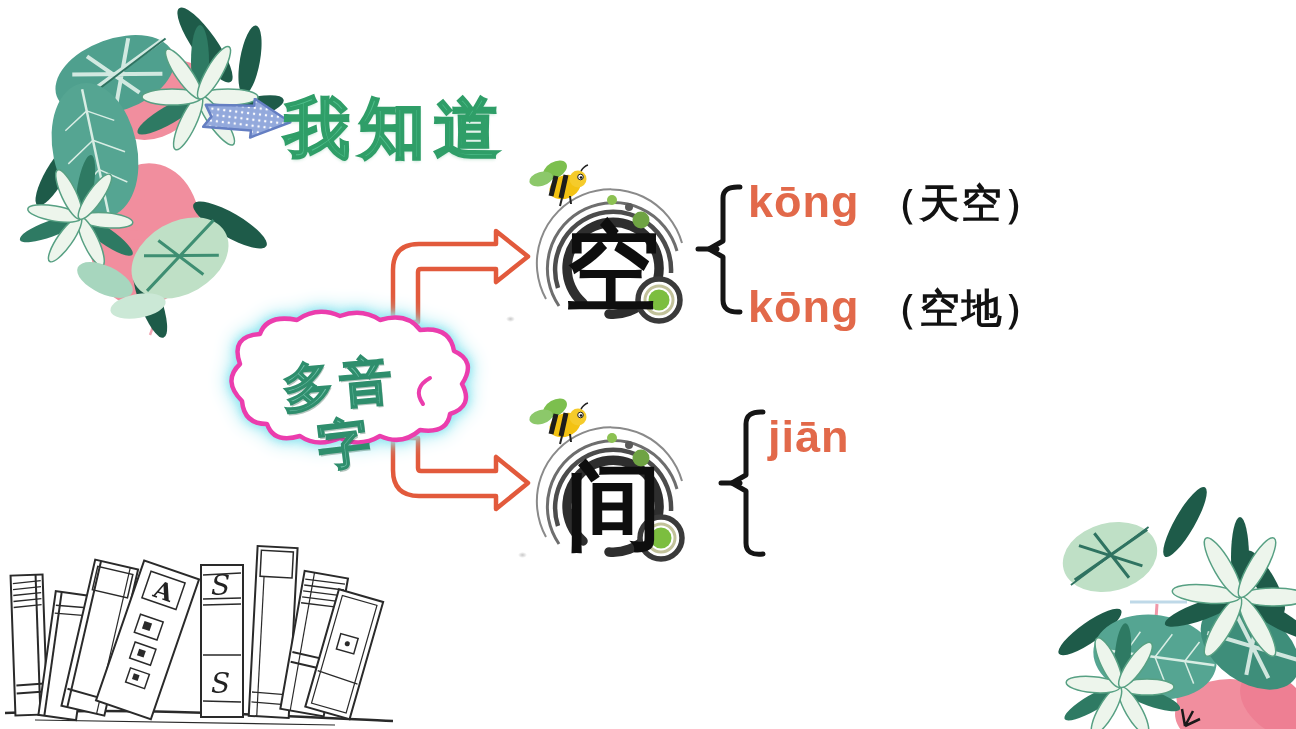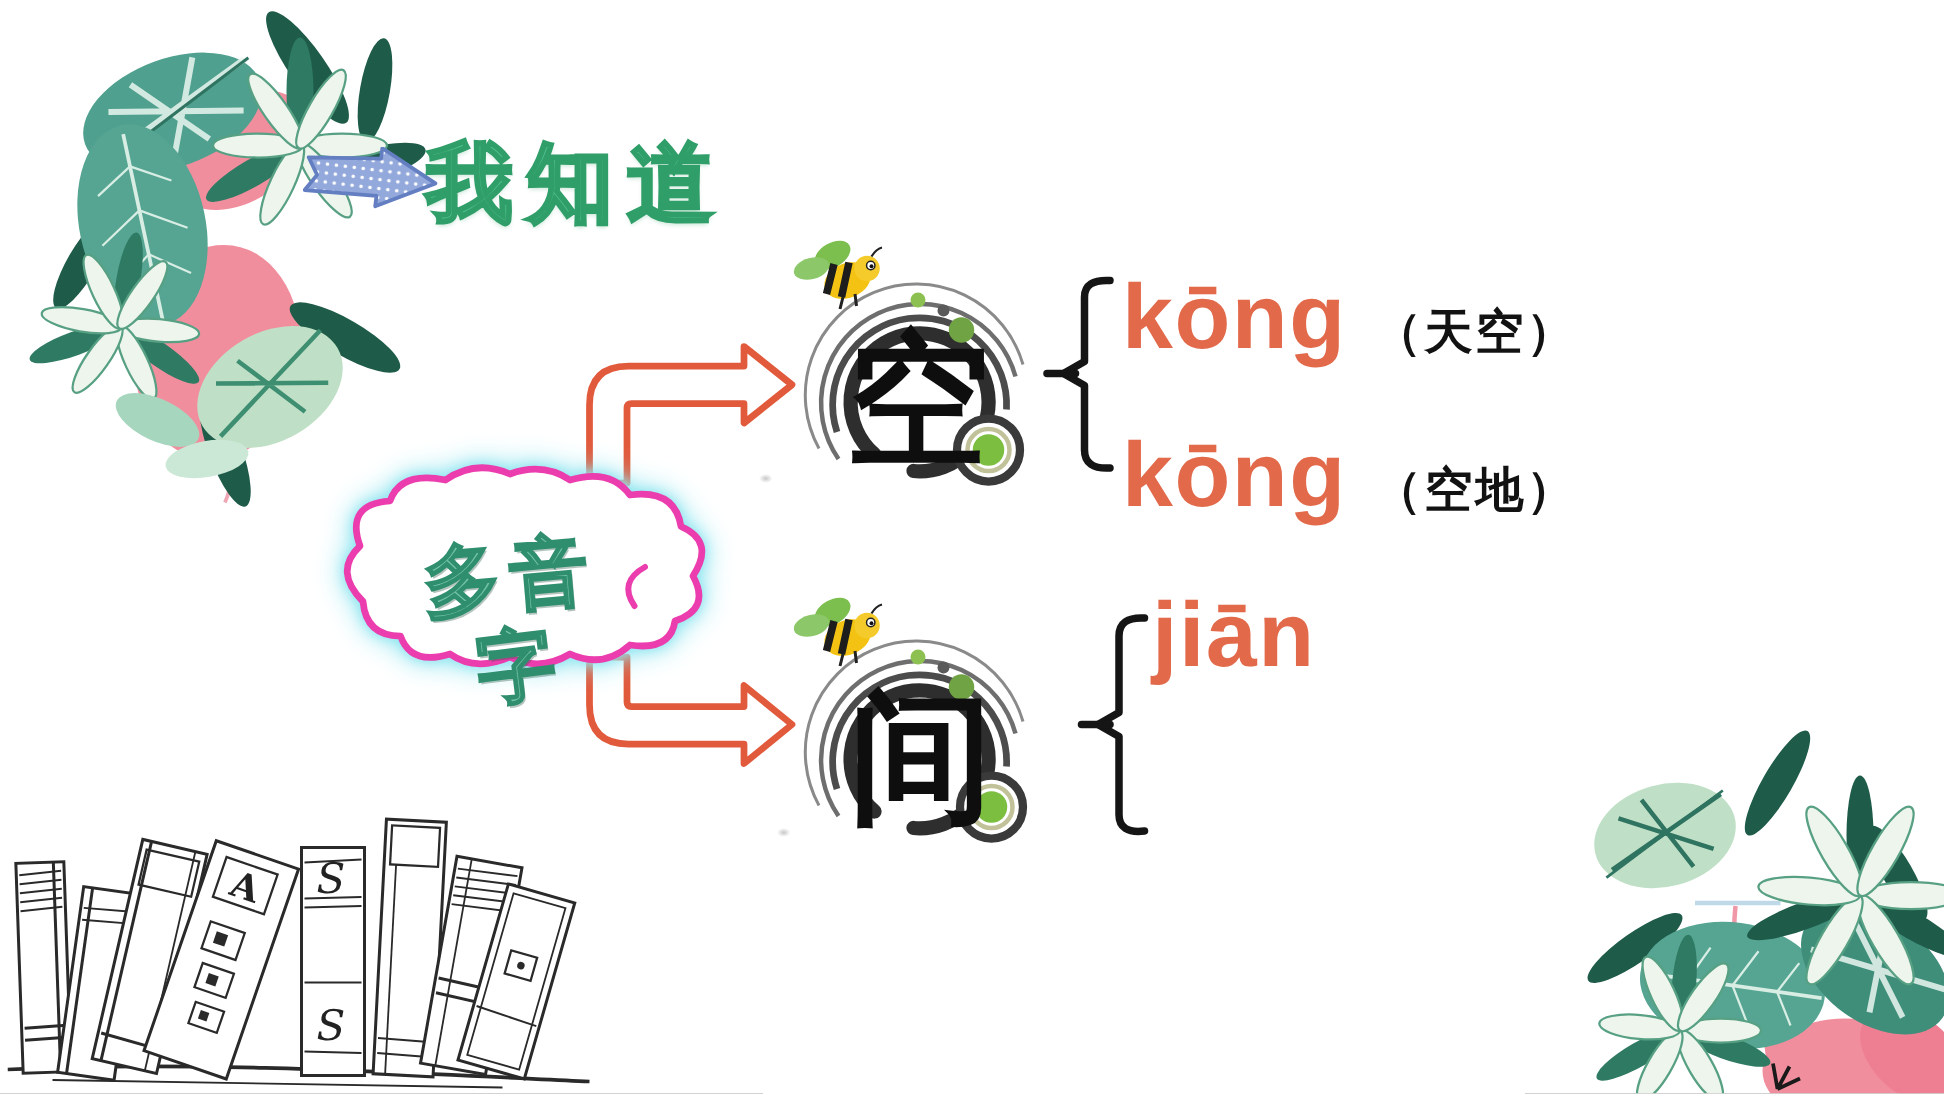"我知道" .page-title { font-size: 58px -> 66px }
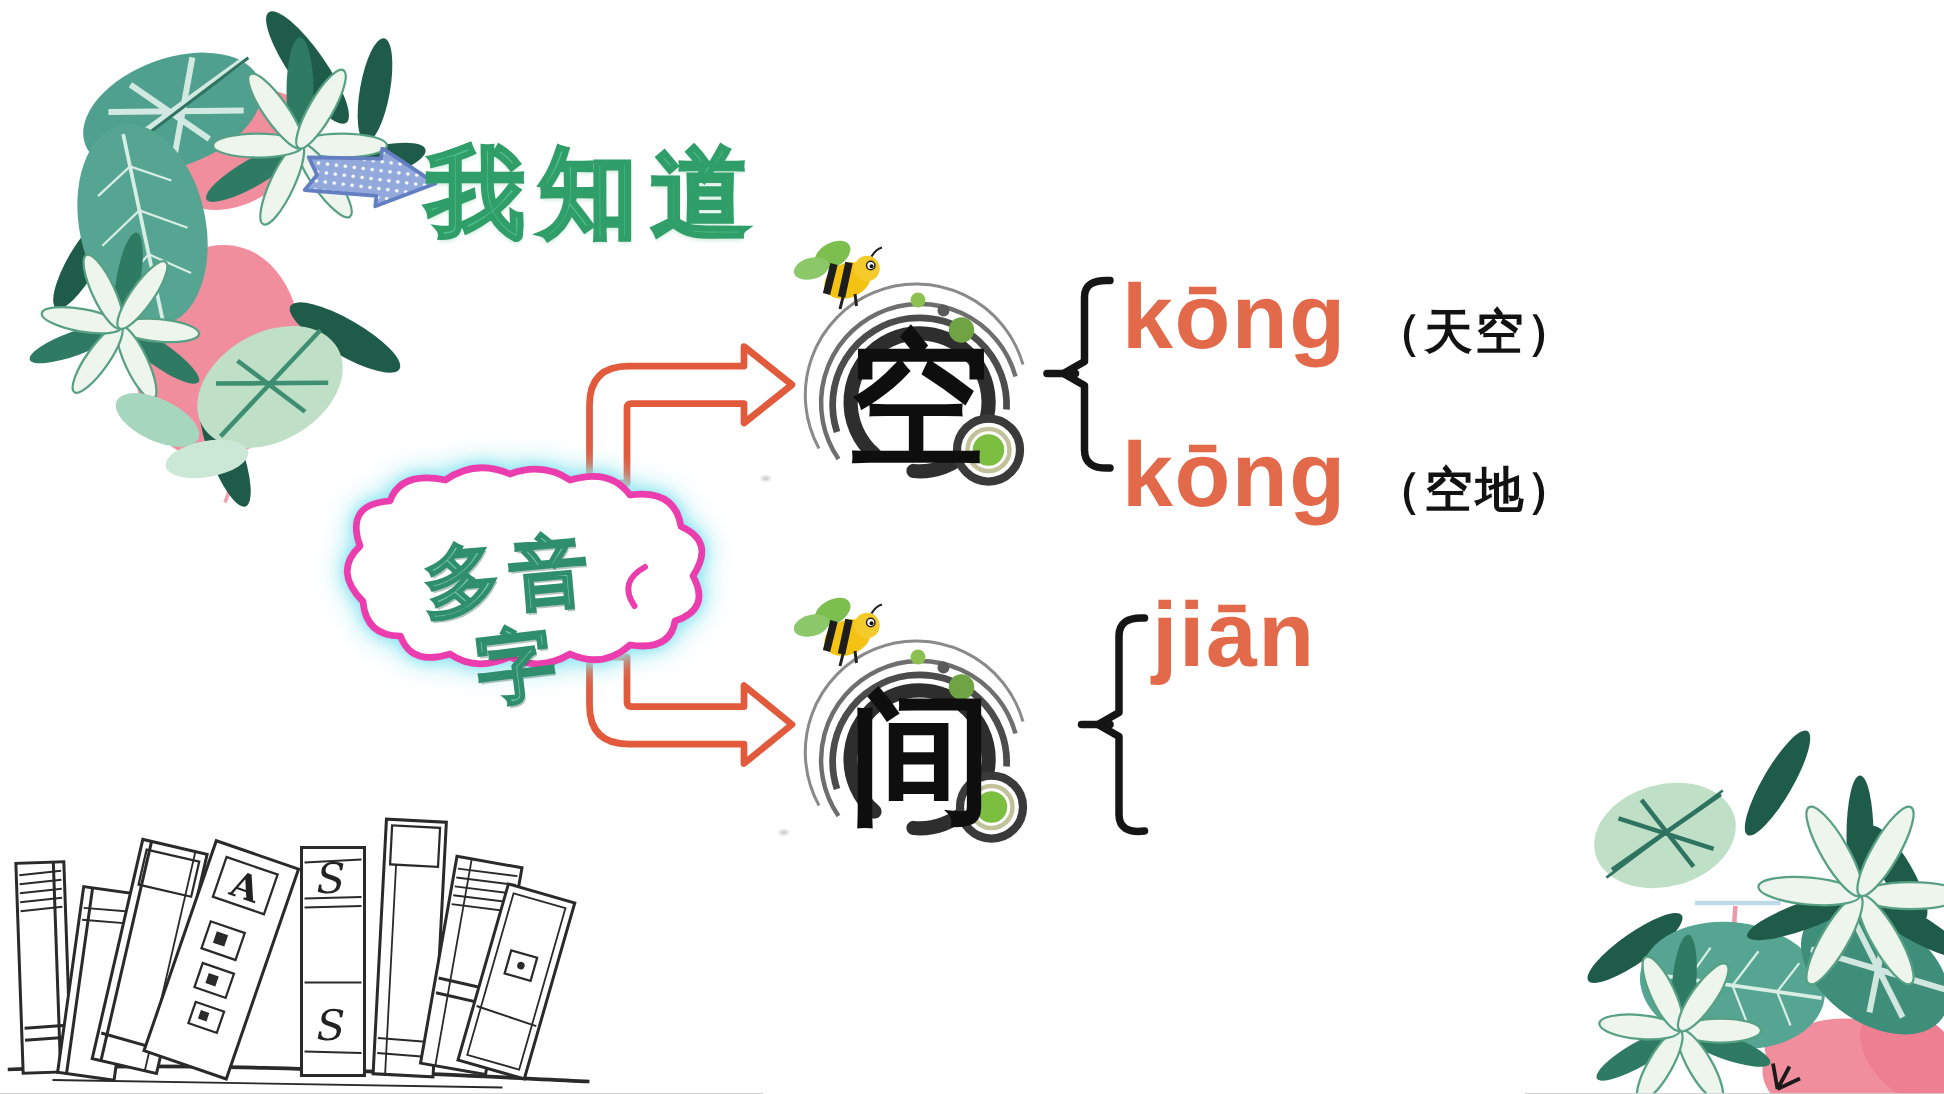"kōng" .pinyin { font-size: 61px -> 45px }
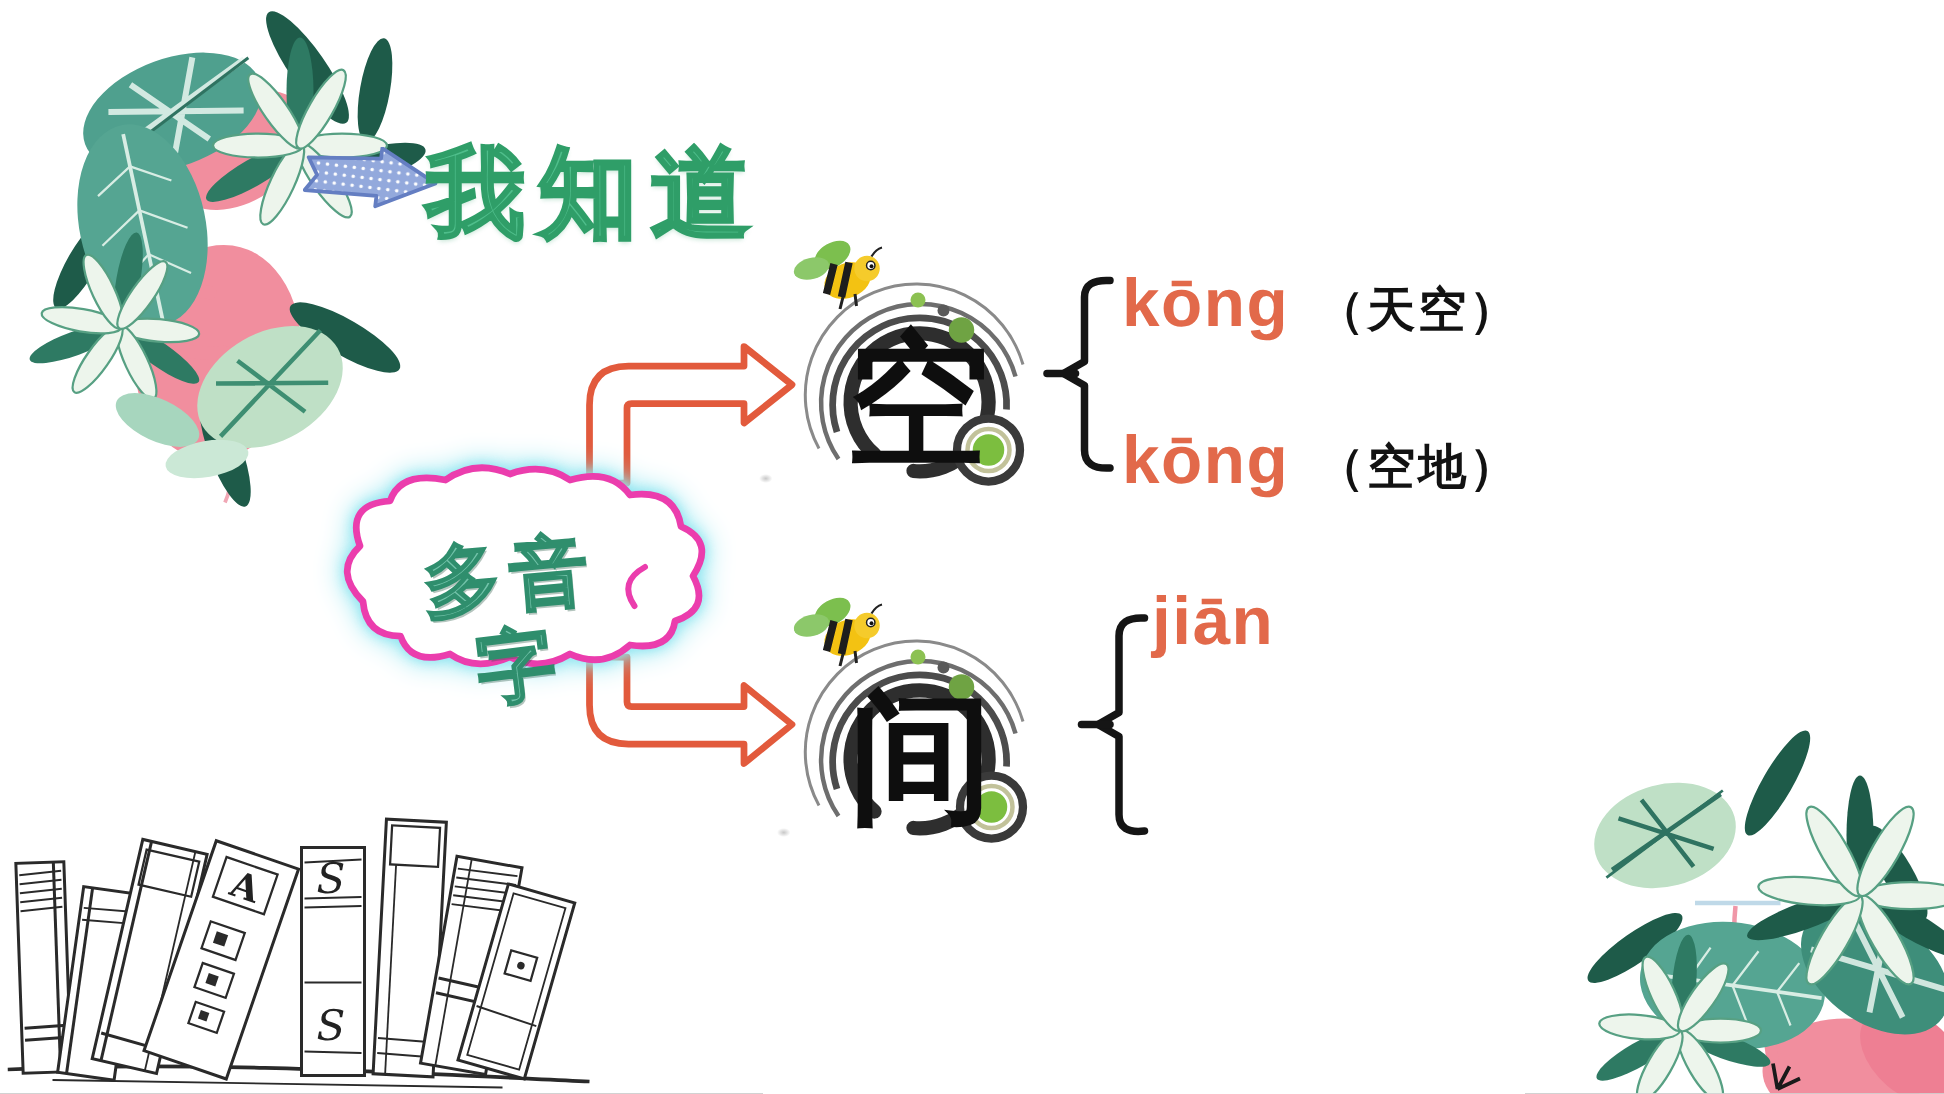"（天空）" .gloss { font-size: 32px -> 40px }
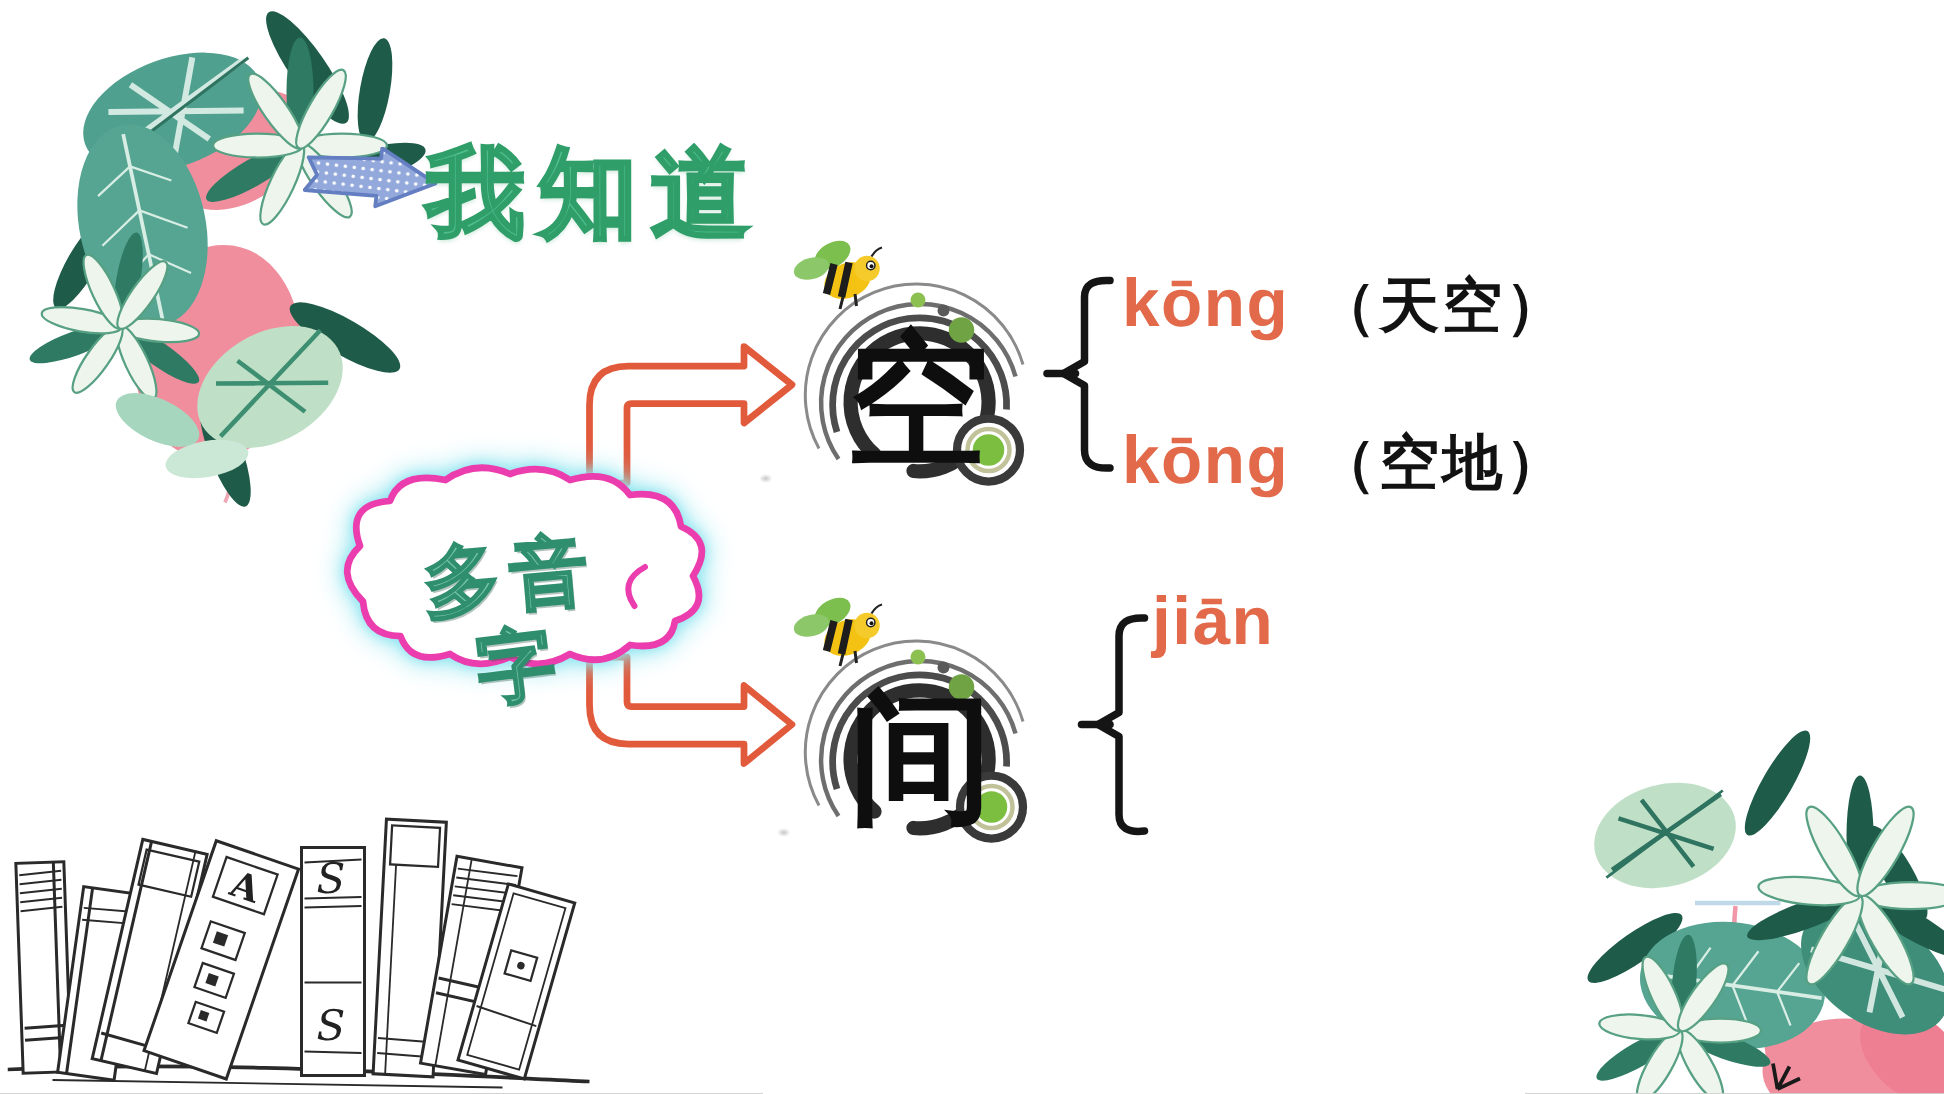"jiān" .row3 { top: 388px -> 411px }
